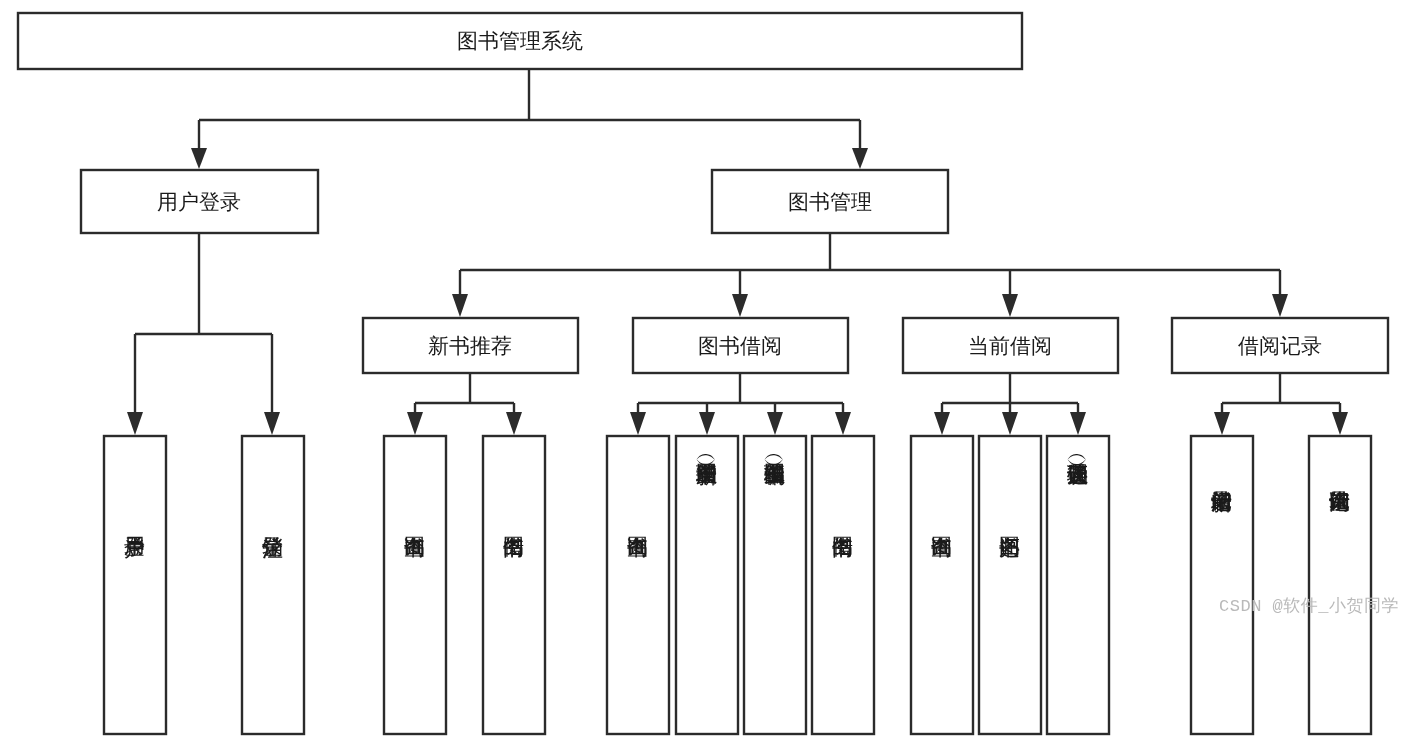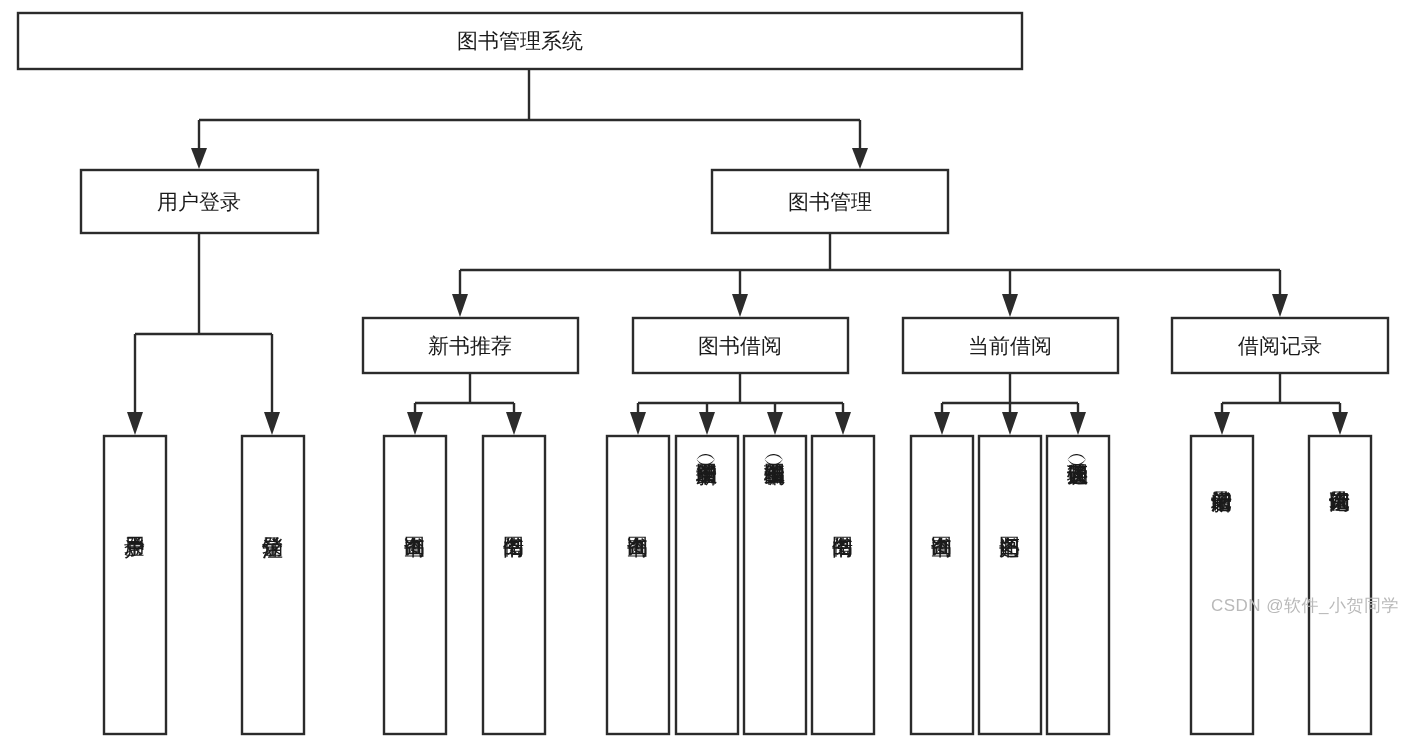"CSDN @软件_小贺同学" .watermark-text { font-family: Liberation Sans, sans-serif -> Liberation Mono, monospace }
